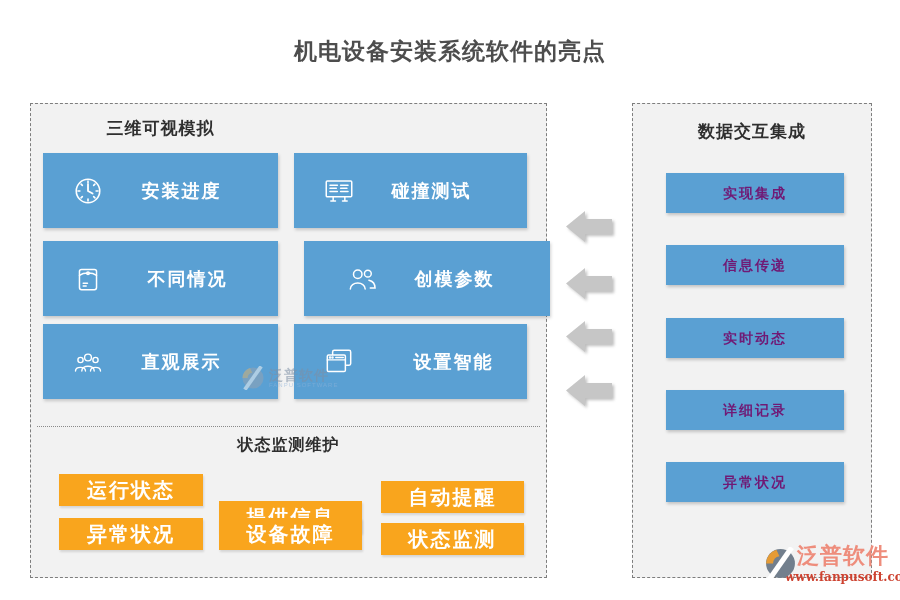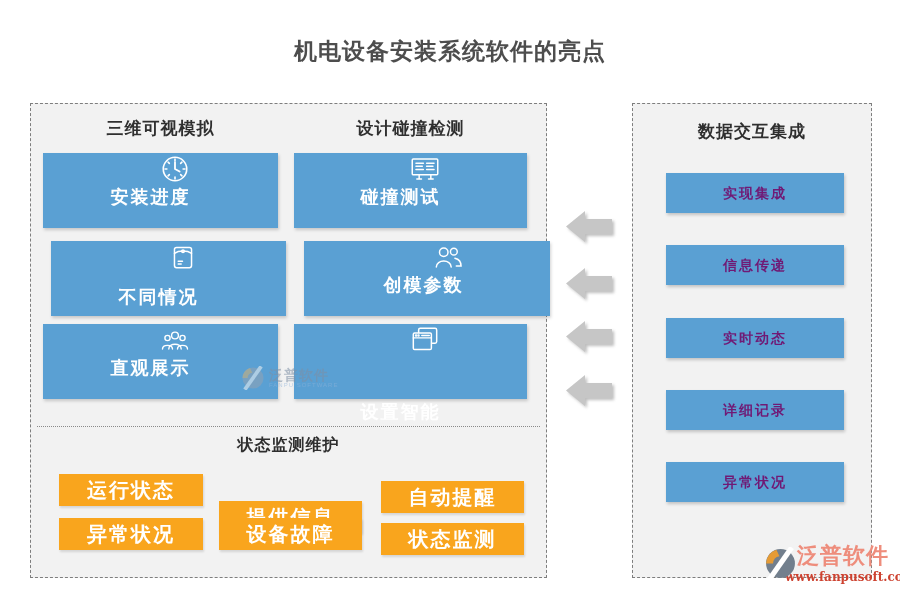"设计碰撞检测" div.col-header { html: <div>设计碰撞检测</div> -> none }
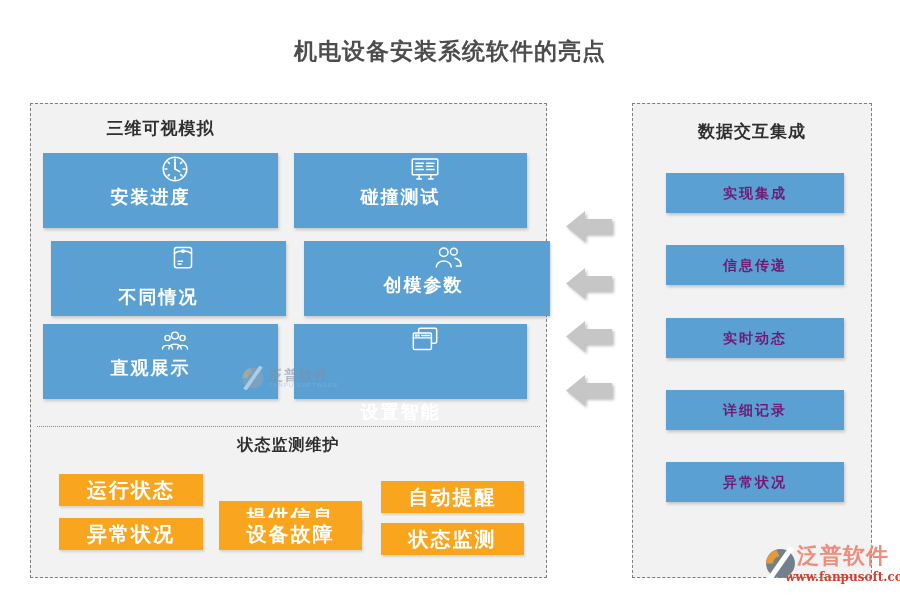"安装进度" .tile { flex-direction: column -> none }
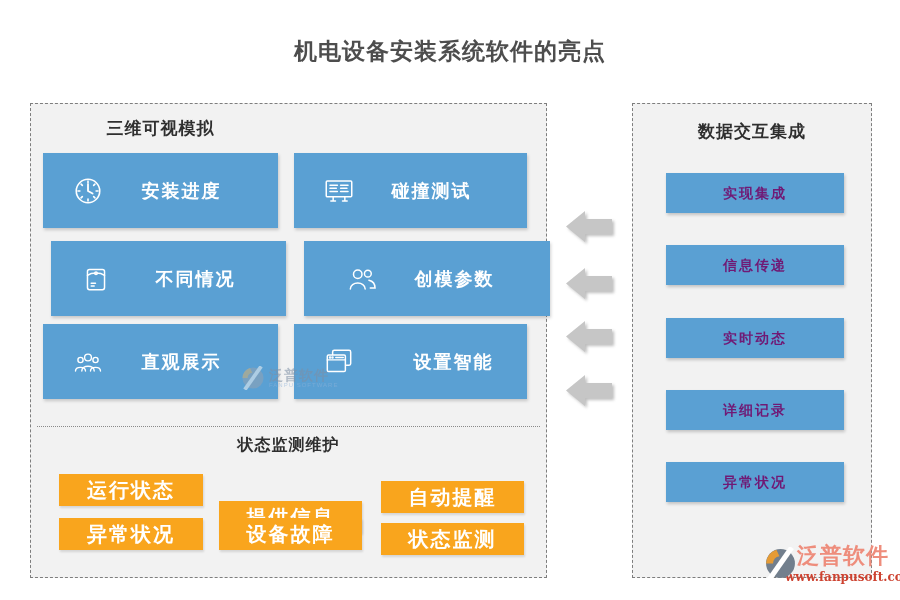"不同情况" .t01 { left: 20px -> 12px }
